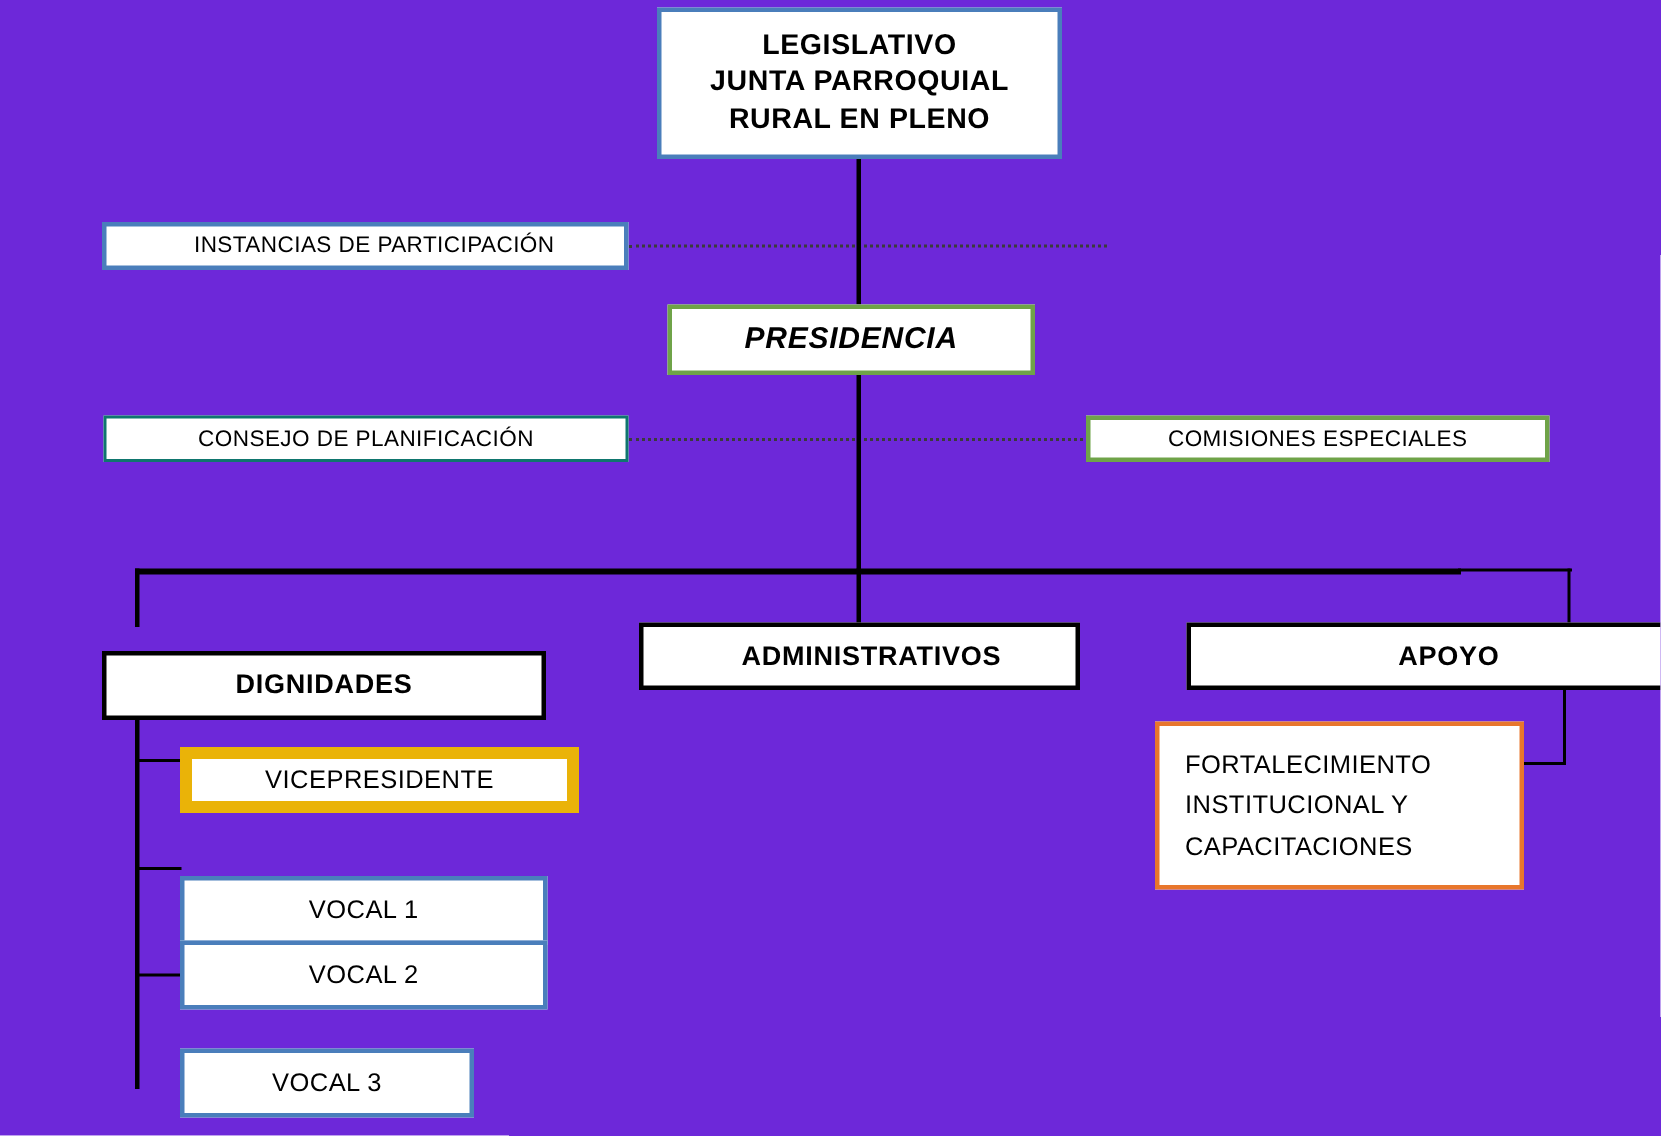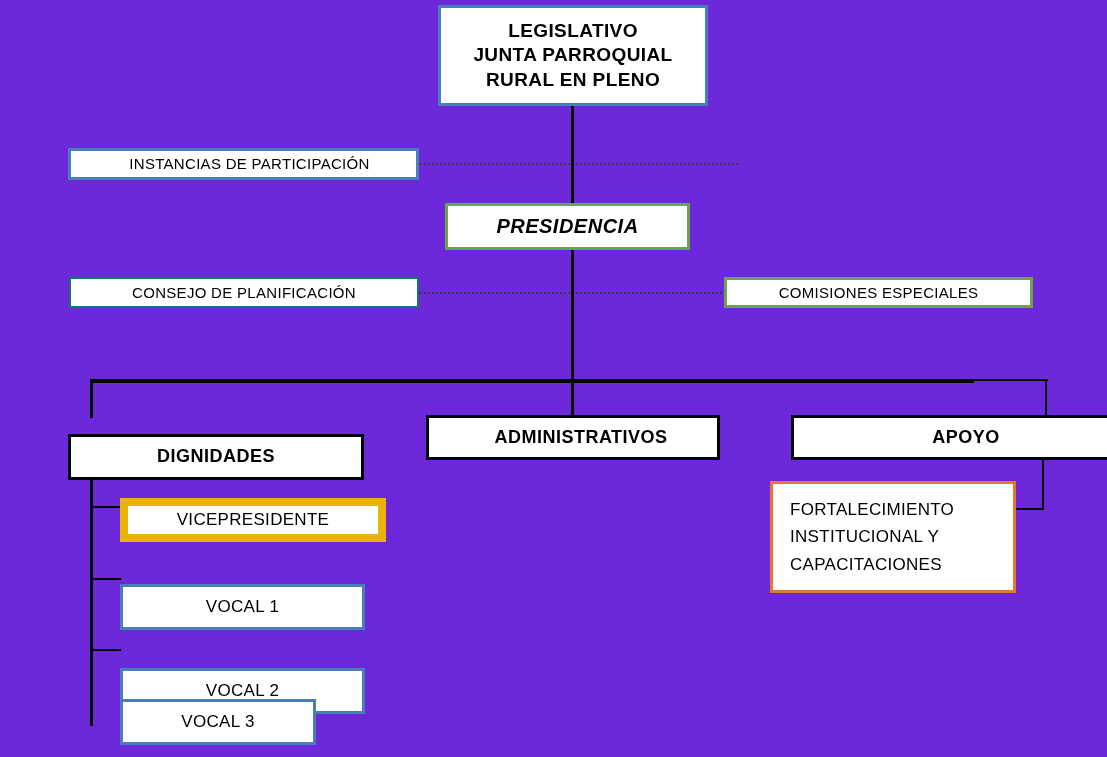"VOCAL 2" div.box { margin-top: 41px -> none }
